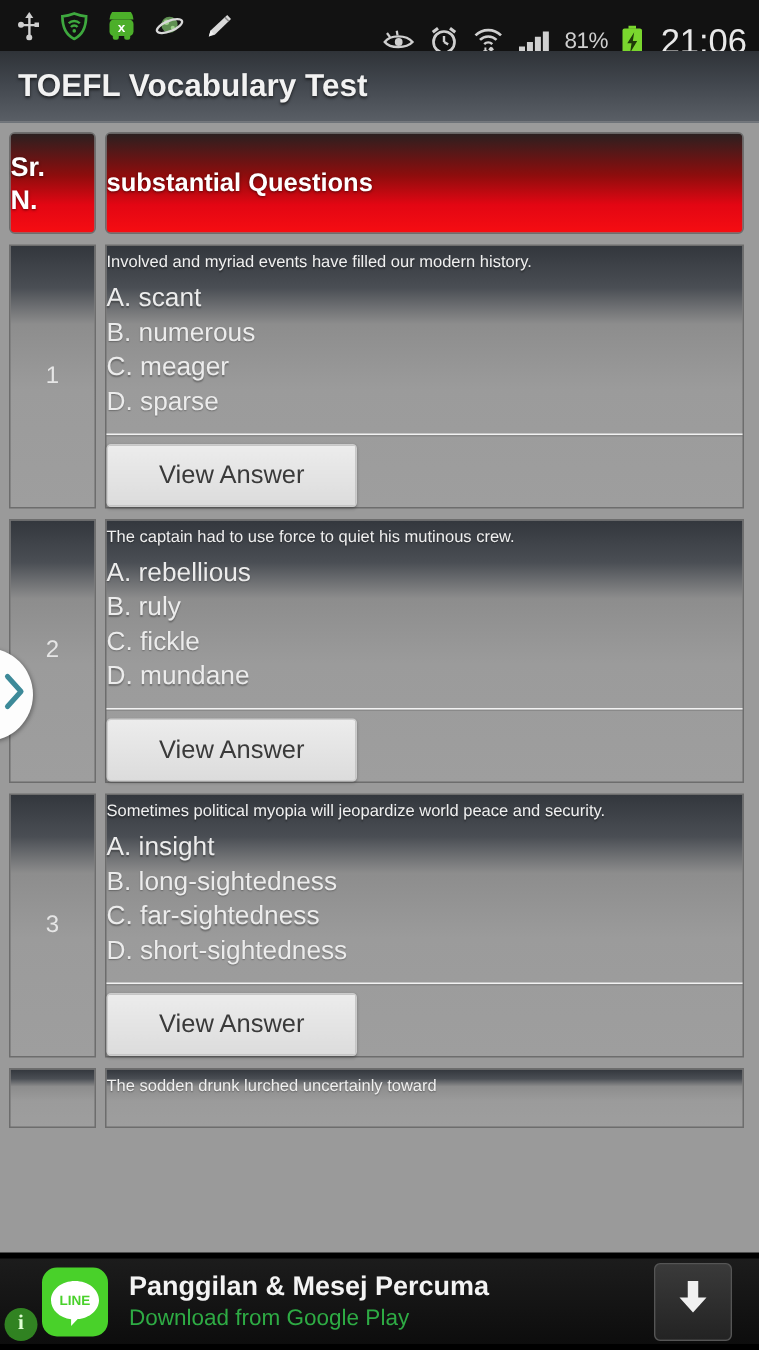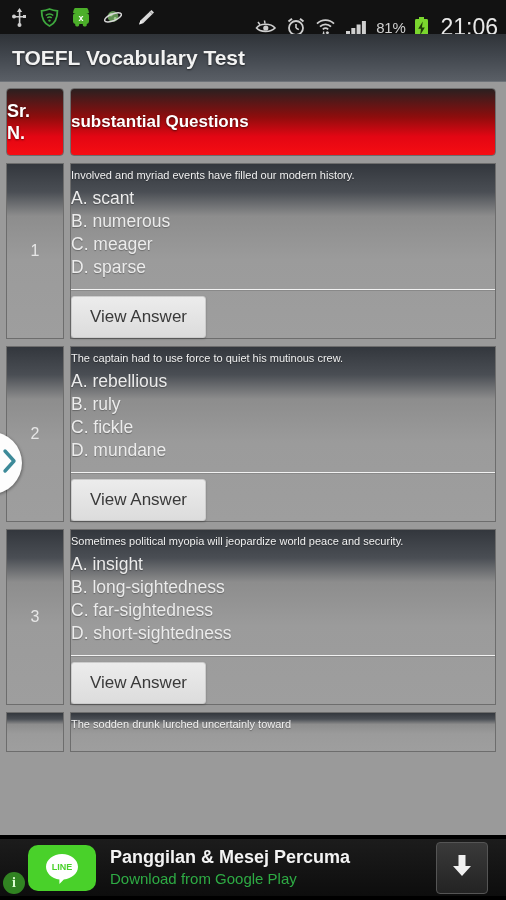"View Answer" .btn-va { padding: 10px 18px -> 10px 34px }
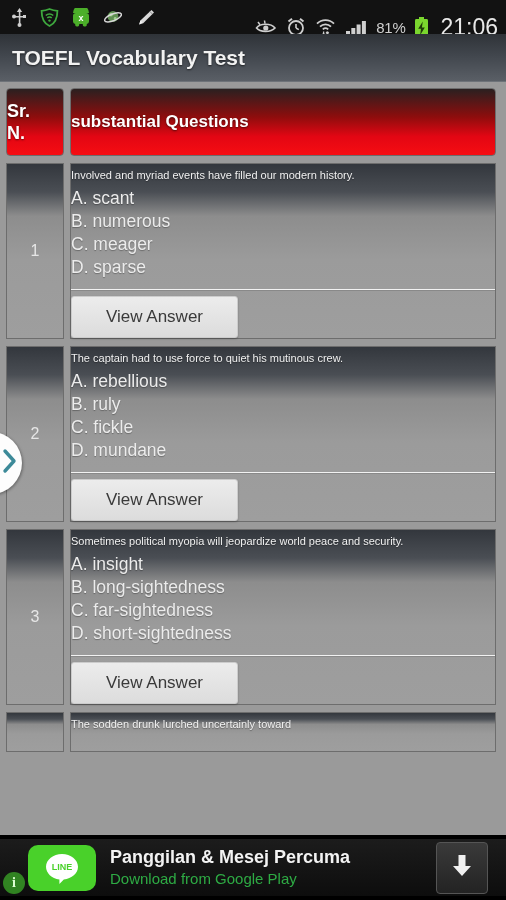"LINE" .line-logo { width: 68px -> 44px }
